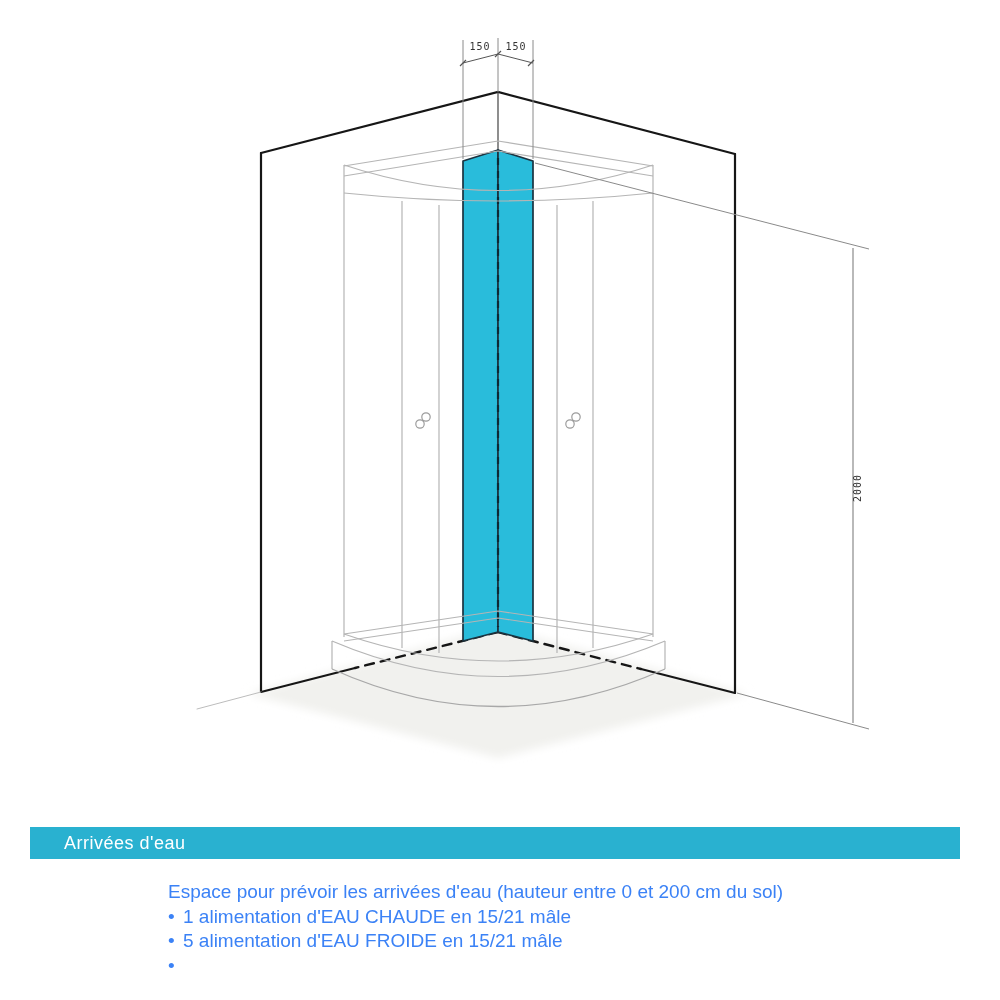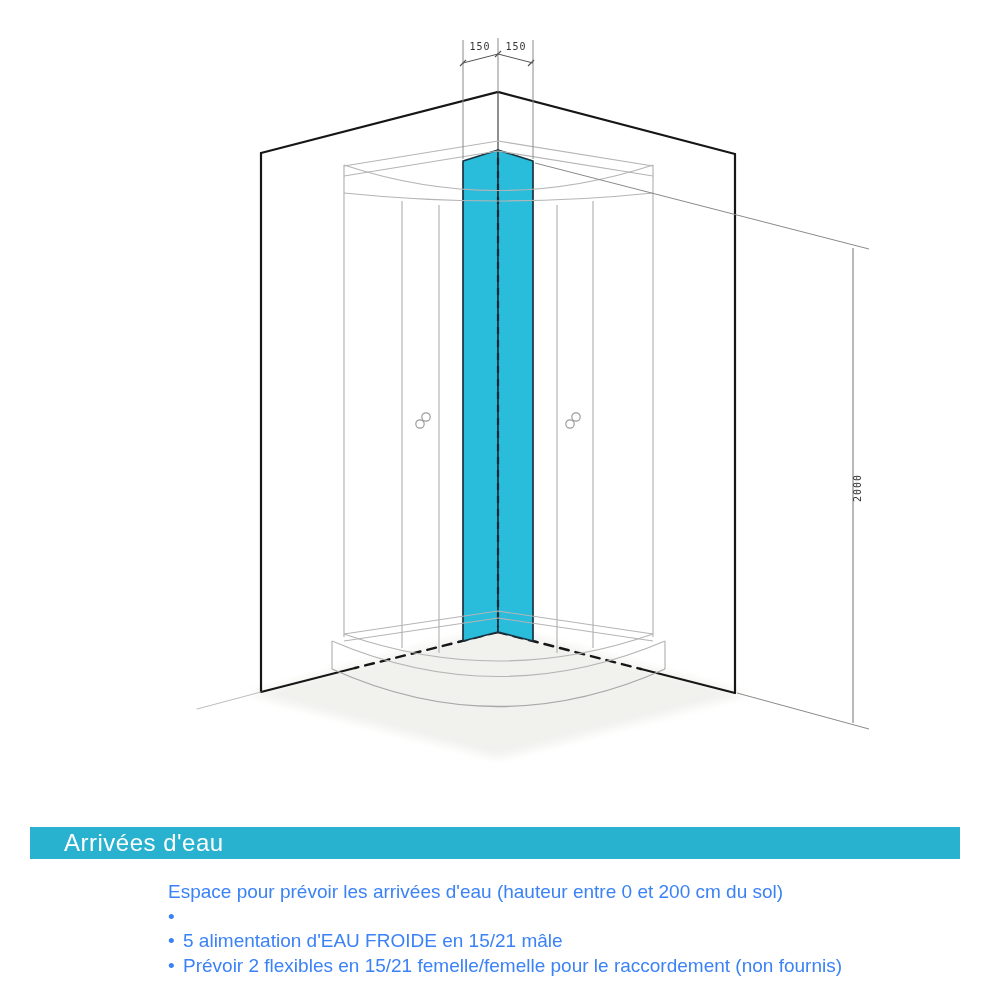"Arrivées d'eau" .banner-title { font-size: 24px -> 18px }
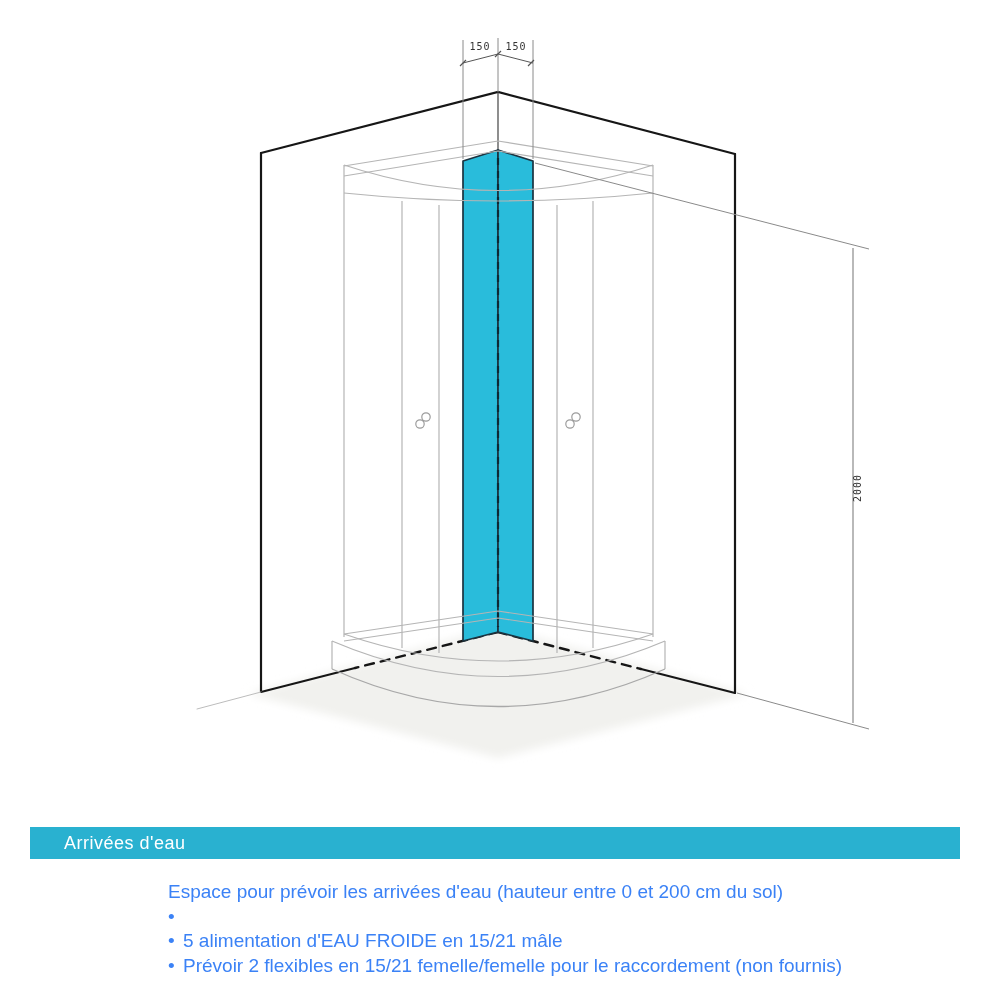"1 alimentation d'EAU CHAUDE en" span { html: none -> <span>1 alimentation d'EAU CHAUDE en 15/21 mâle</span> }
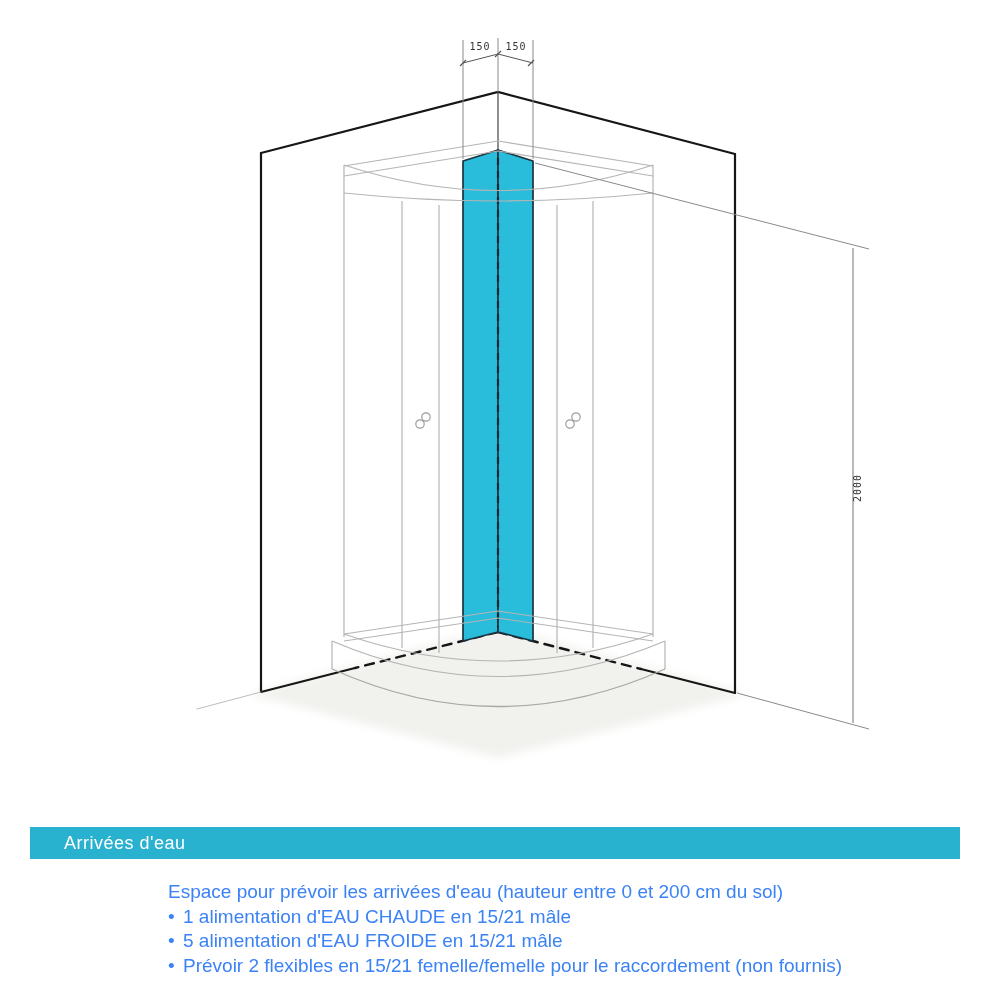"Prévoir 2 flexibles en 15/21" span { html: <span>Prévoir 2 flexibles en 15/21 femelle/femelle pour le raccordement (non fournis)</span> -> none }
